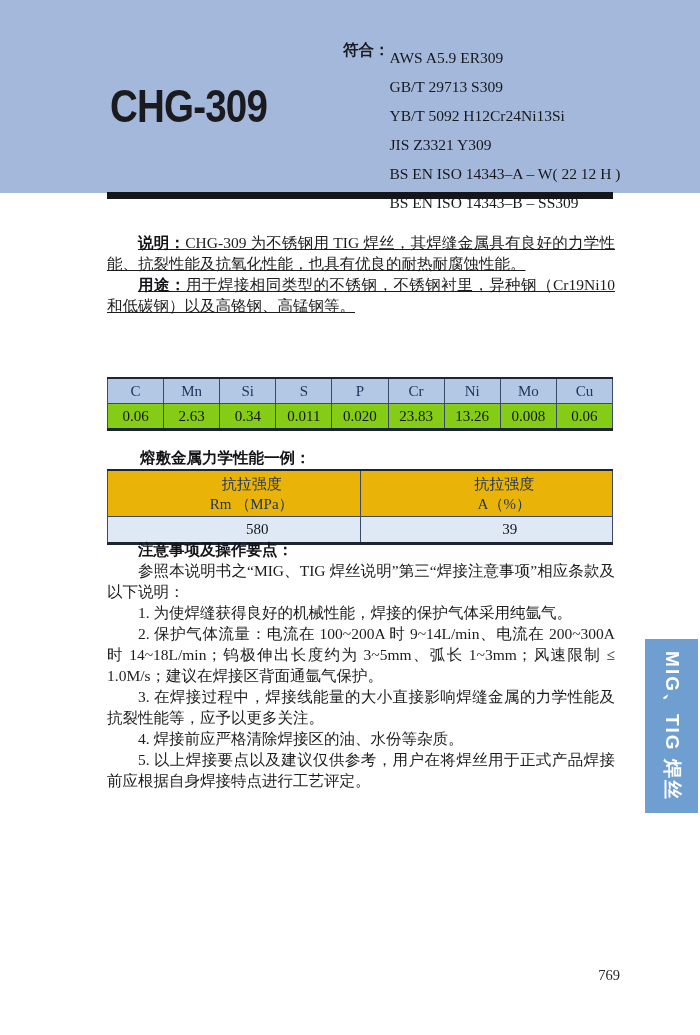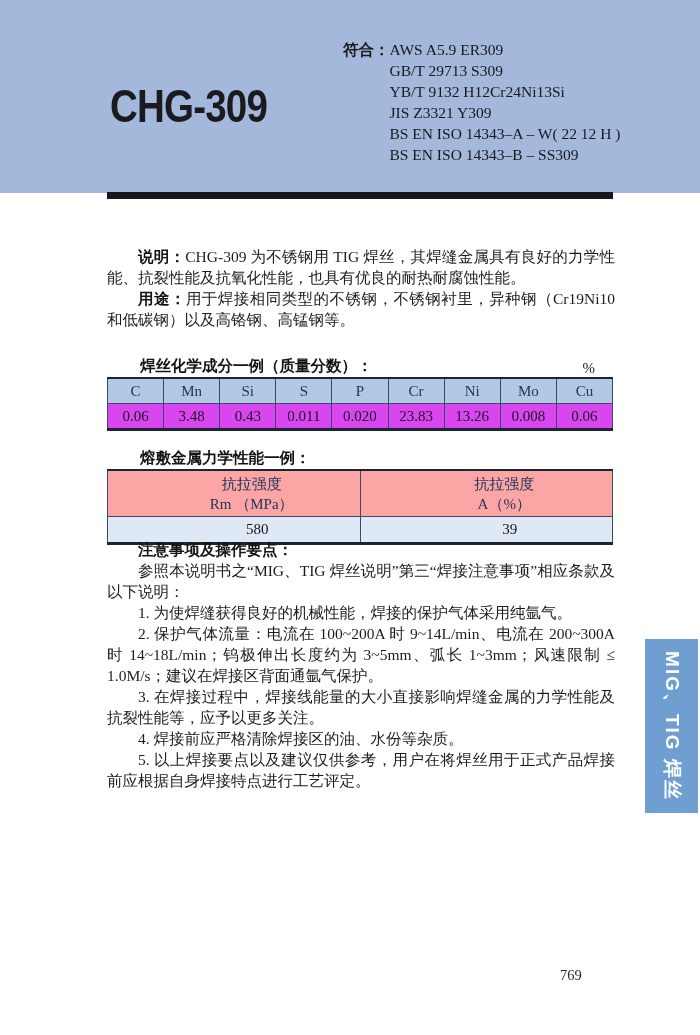"AWS A5.9 ER309" .standards-list div { margin-top: none -> 8px }
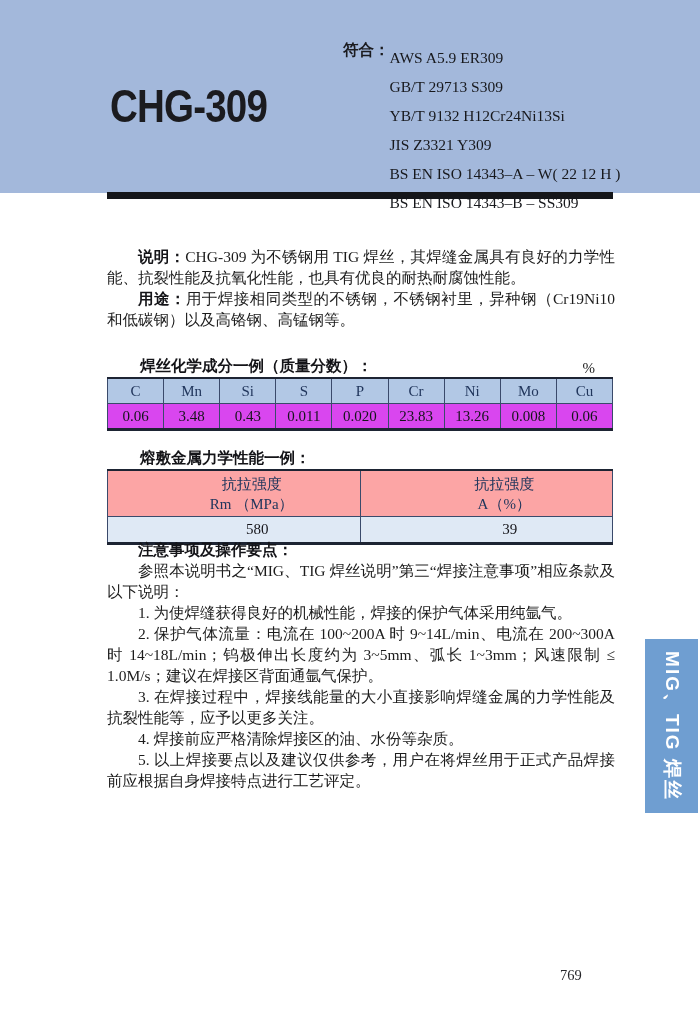"YB/T 9132 H12Cr24Ni13Si" div { text: 9132 -> 5092 }
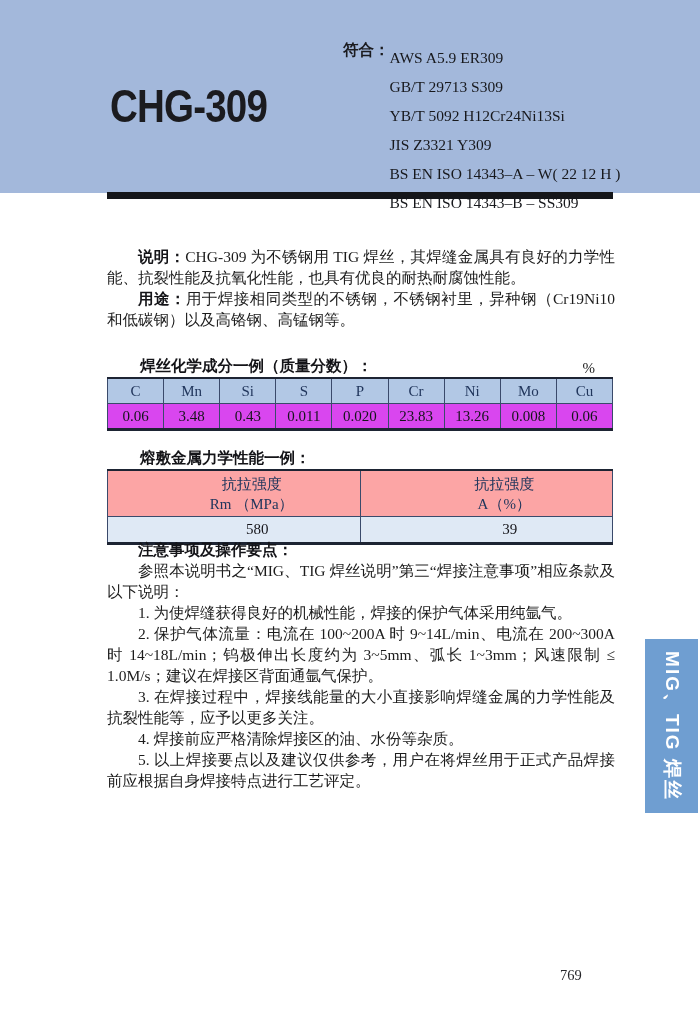"说明：CHG-309 为不锈钢用 TIG" div.content { text-decoration: none -> underline; top: 246px -> 232px }
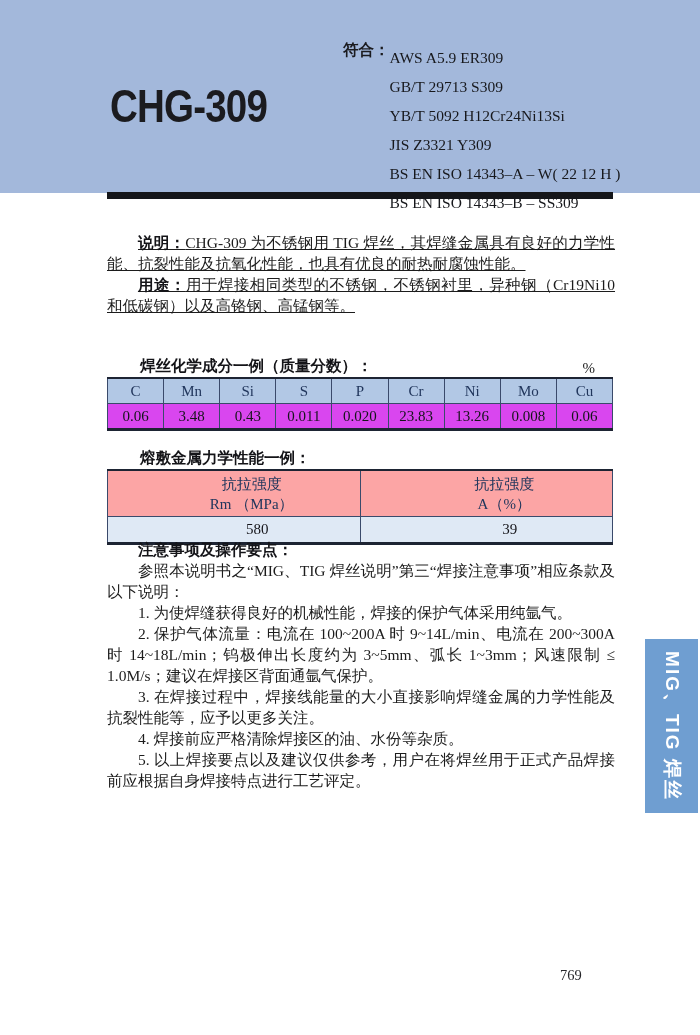"焊丝化学成分一例（质量分数）：" div.comp-title-row { html: <div> <span>焊丝化学成分一例（质量分数）：</span> <span>%</span> </div> -> none }
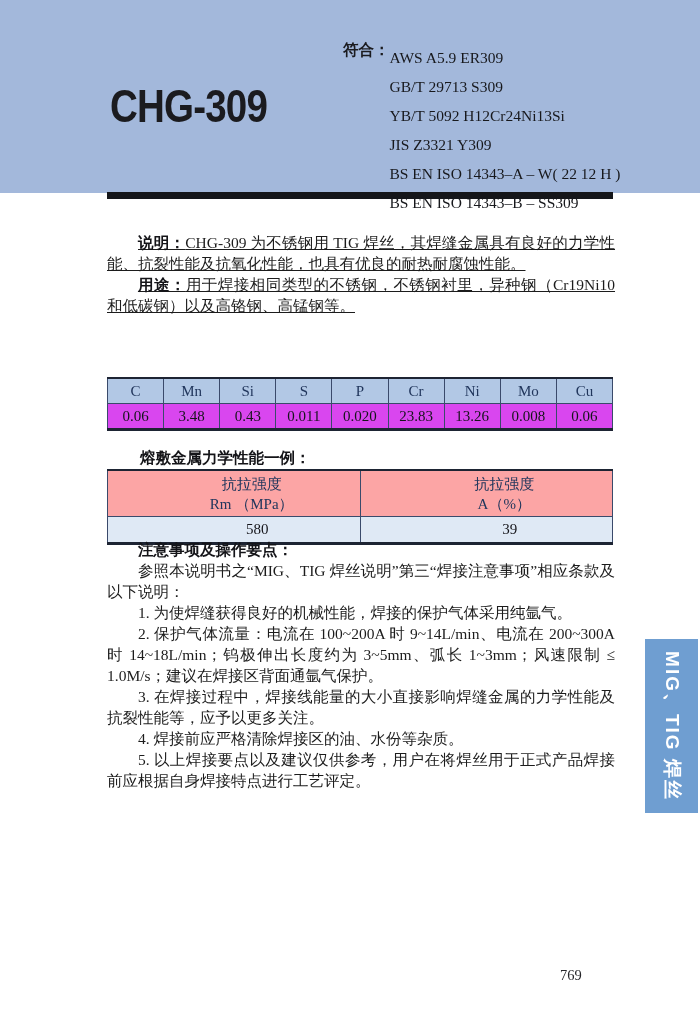"0.06" .dtable tr.val td { background: #d946ef -> #84cc16 }
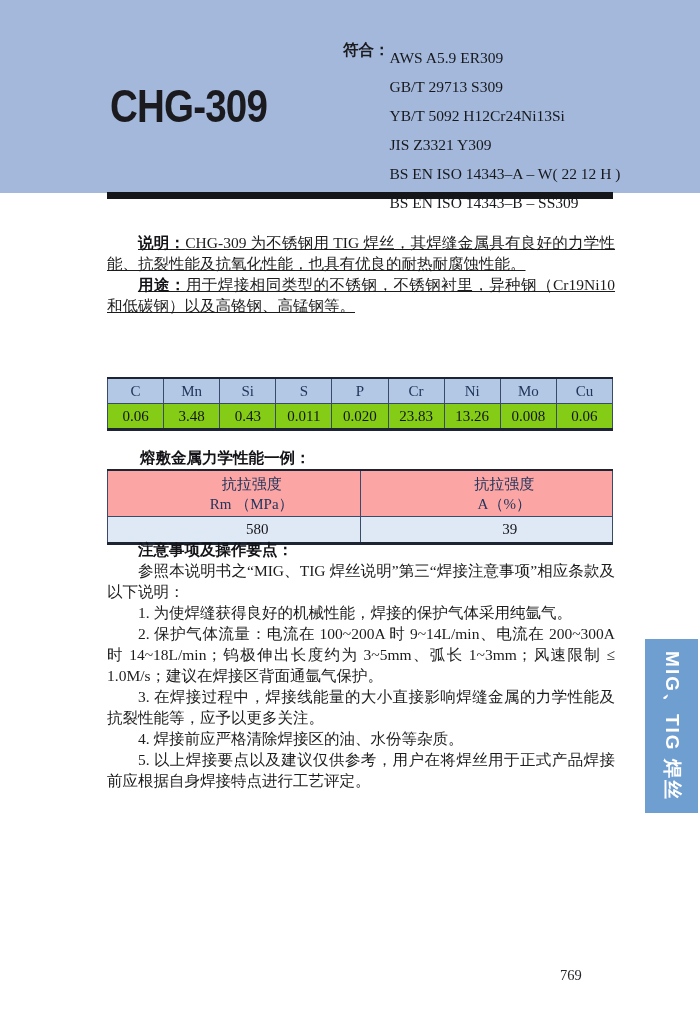"3.48" td { text: 3.48 -> 2.63 }
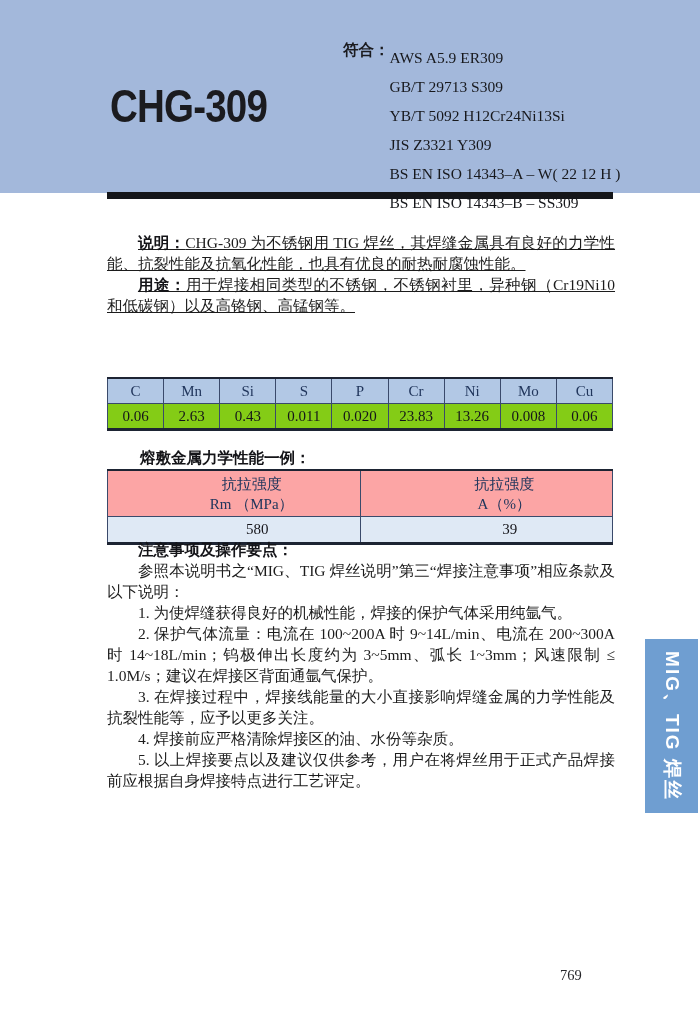"0.43" td { text: 0.43 -> 0.34 }
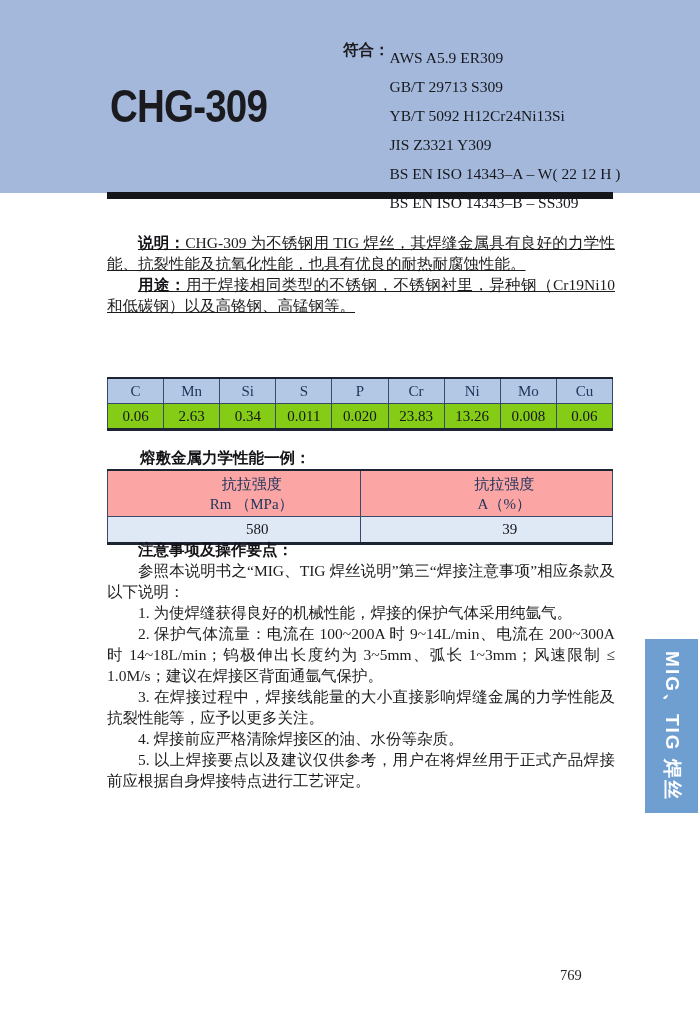"抗拉强度" #mech-table tr.hdr td { background: #fca5a5 -> #eab308 }
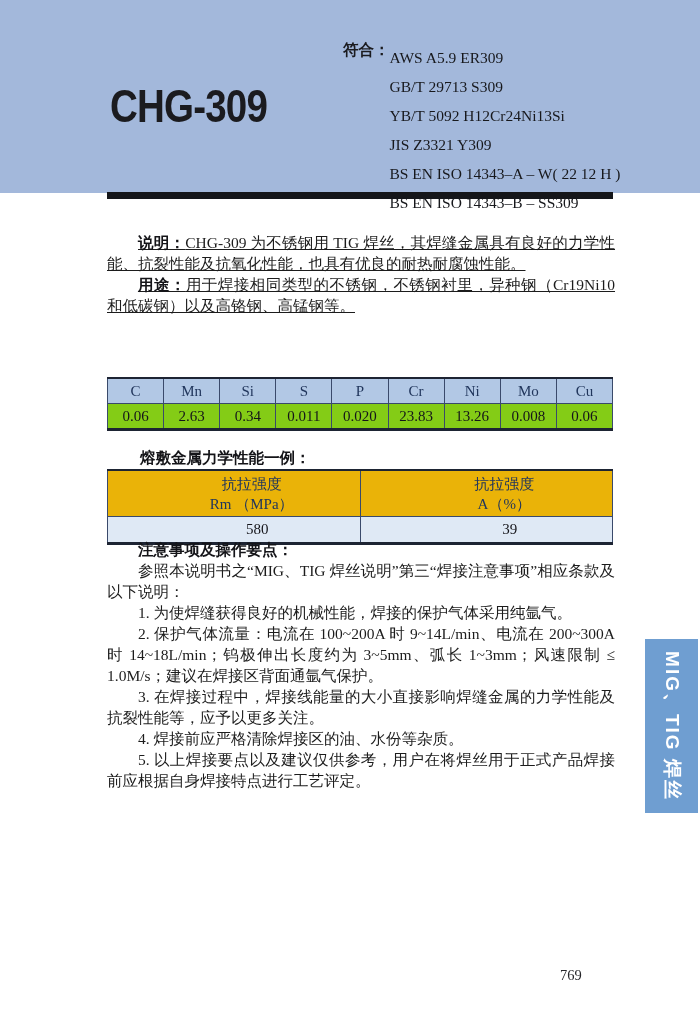"769" .page-num { text-align: left -> right }
